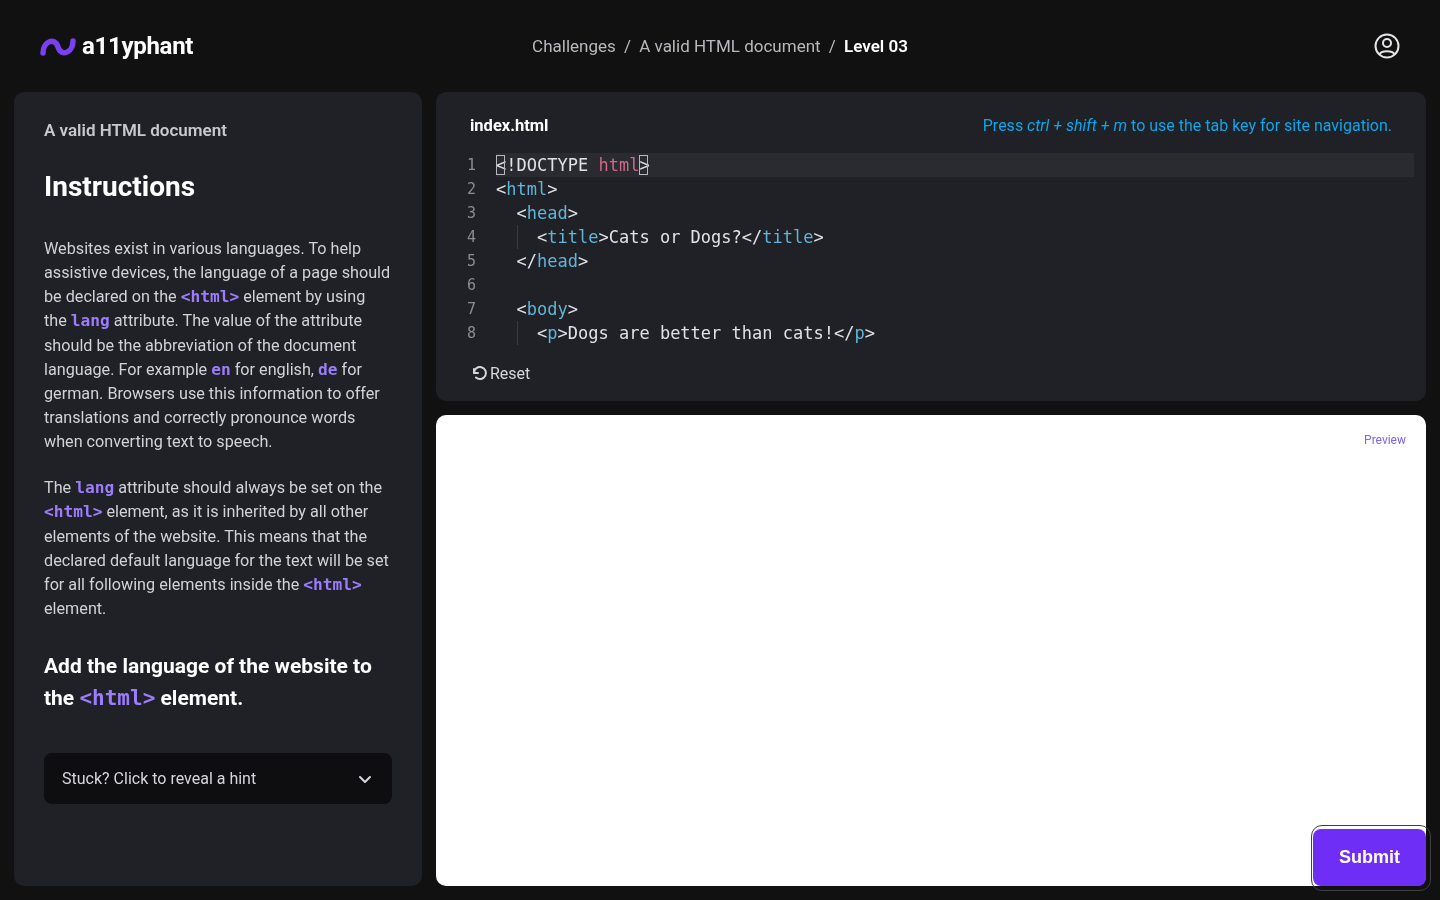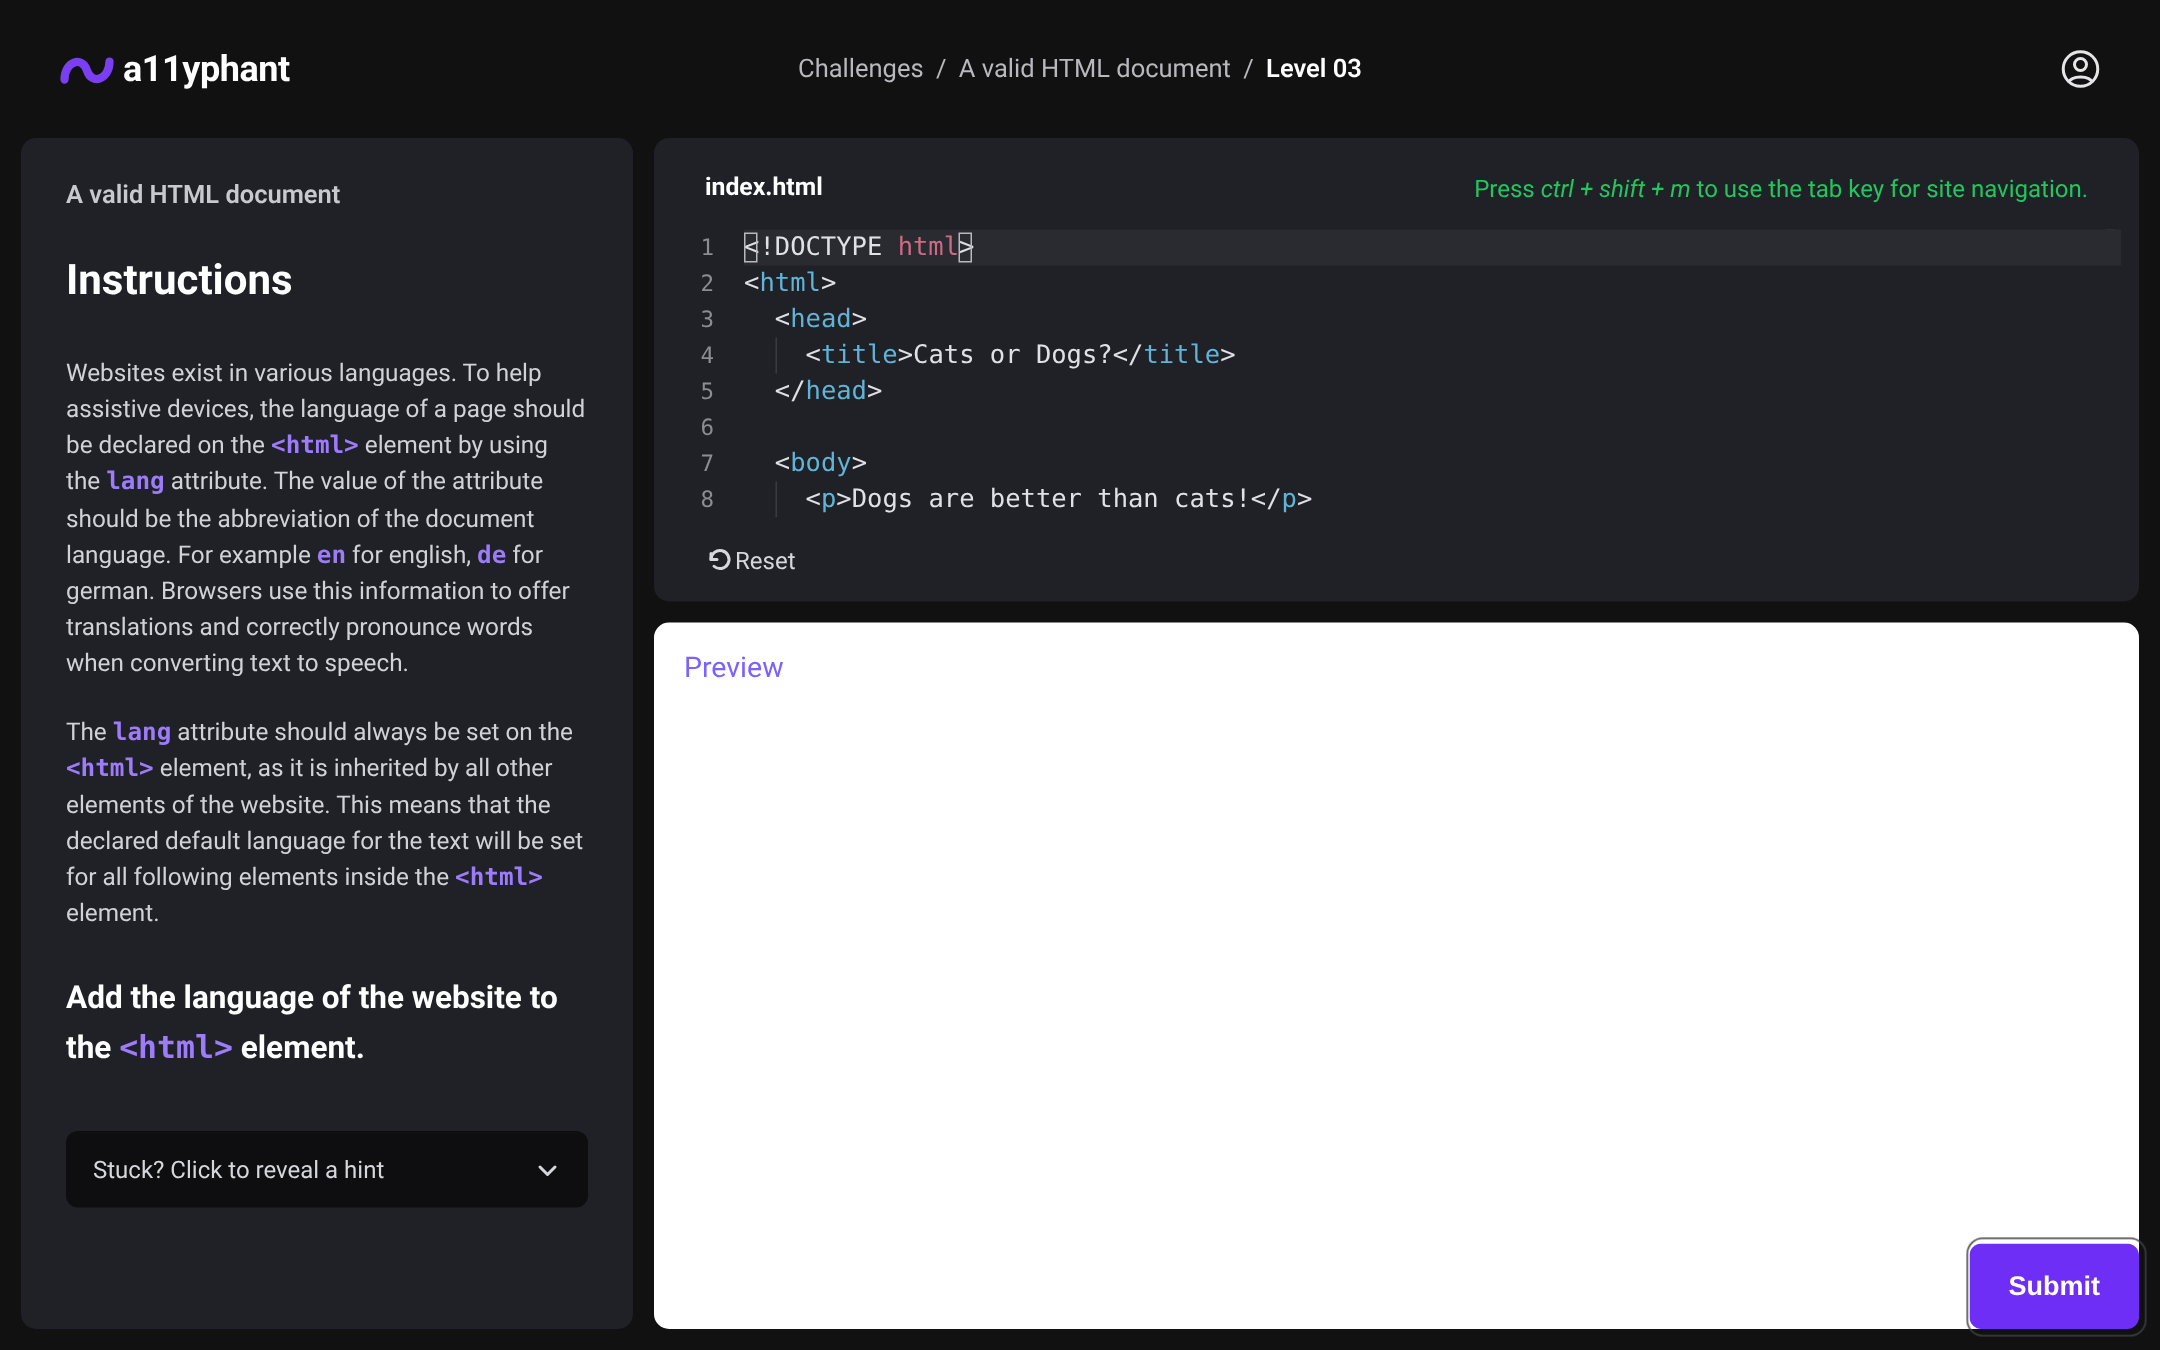"Press ctrl + shift +" .editor-header .kb-hint { color: #22c55e -> #0ea5e9 }
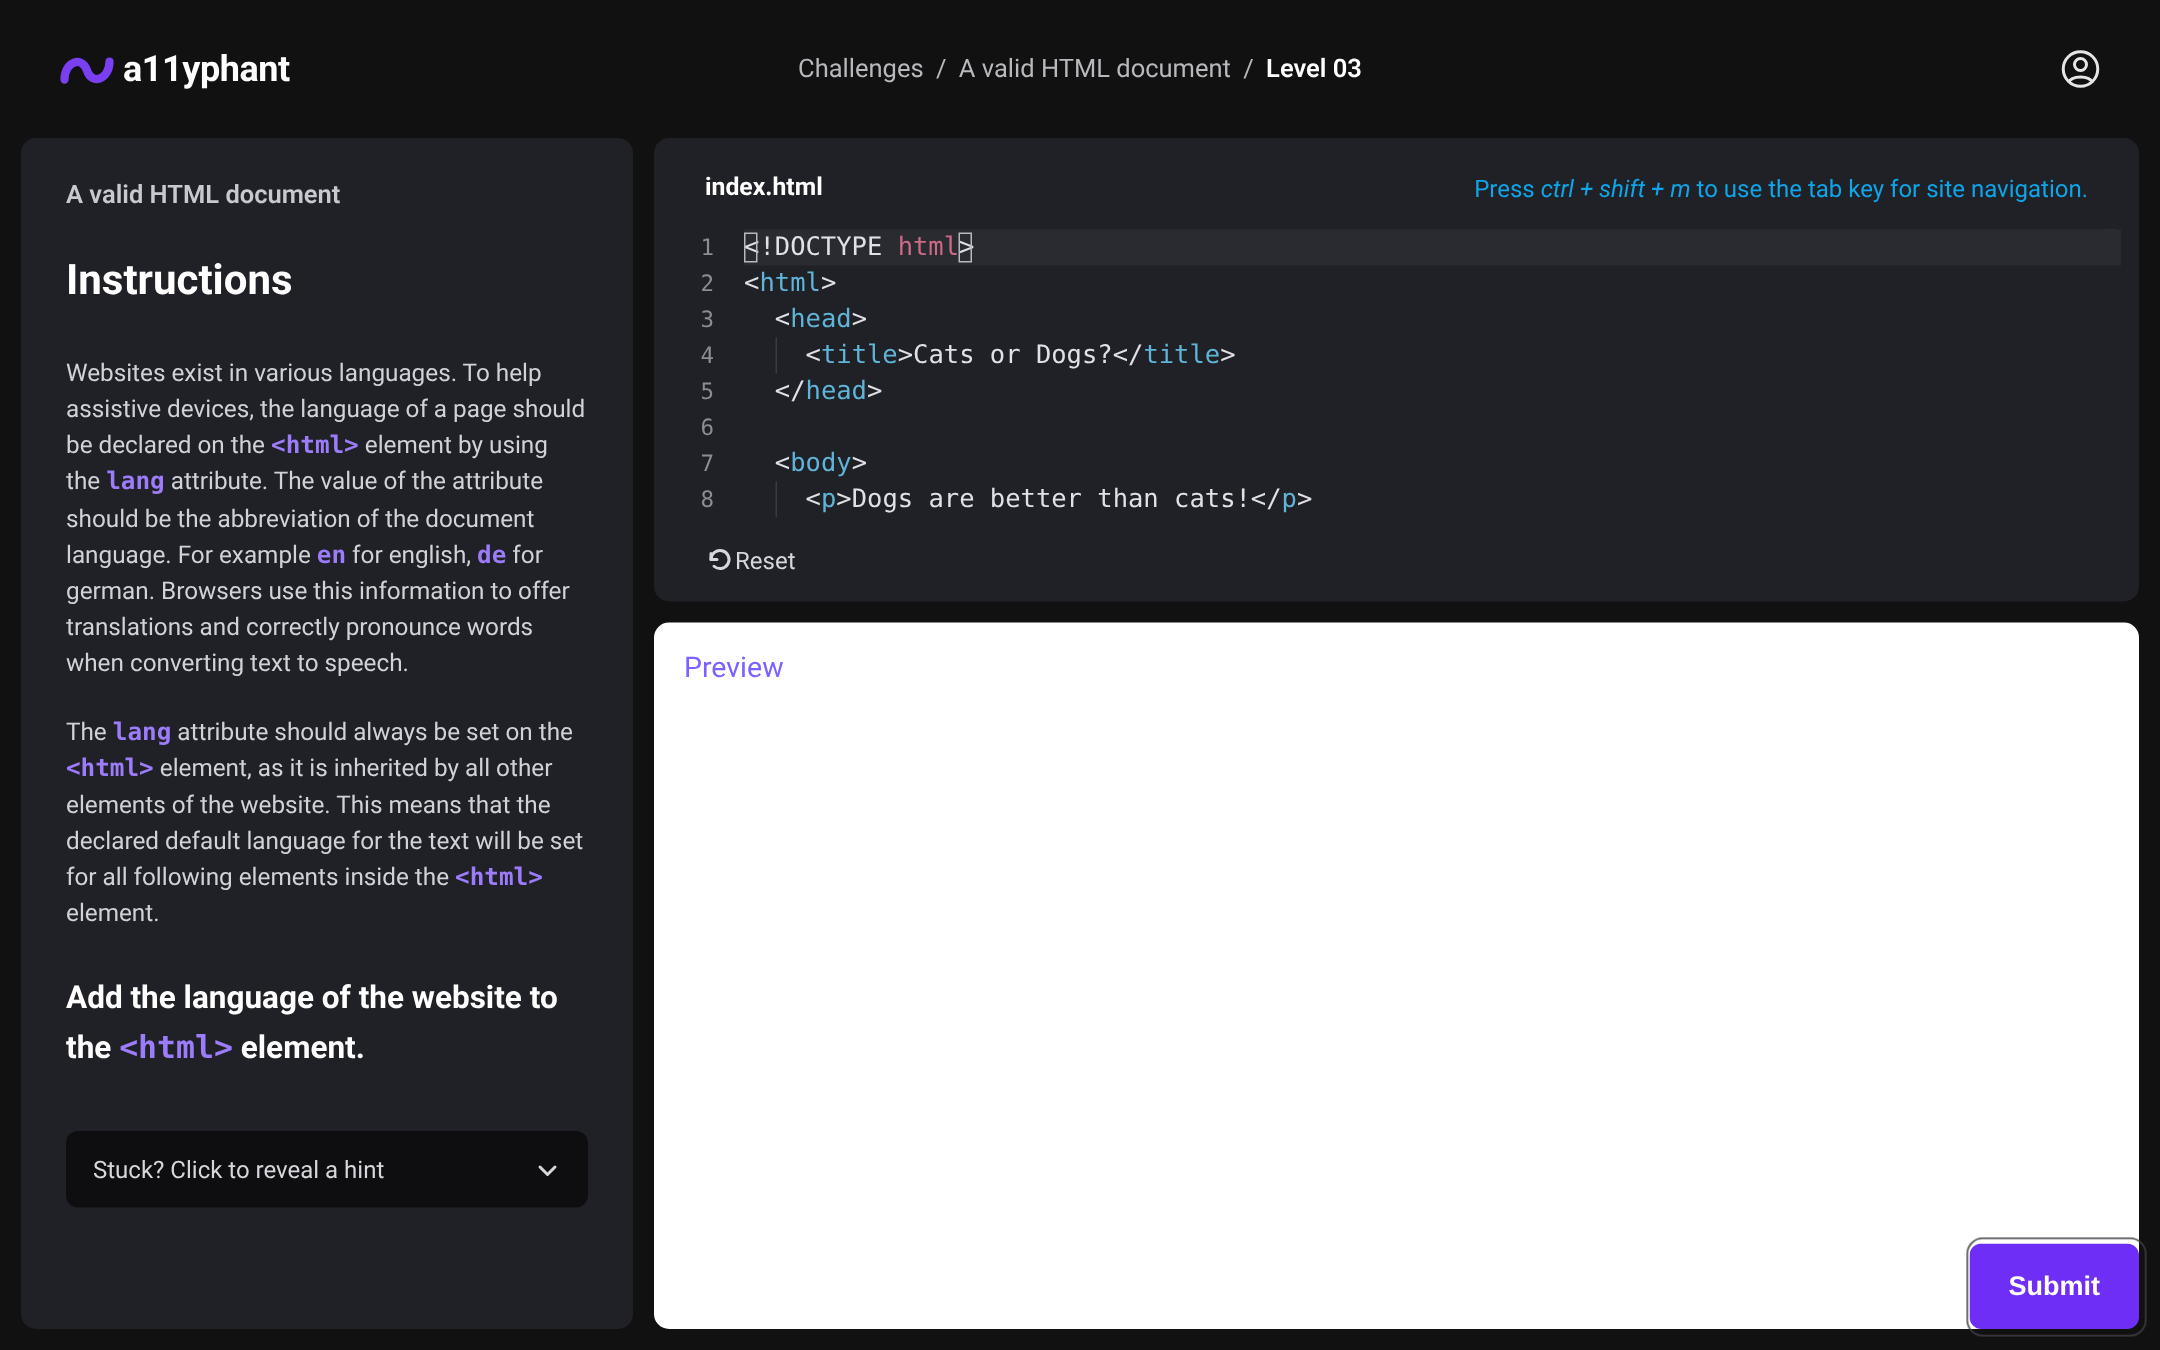"Preview" .preview-label { font-size: 19px -> 12px; text-align: none -> right }
